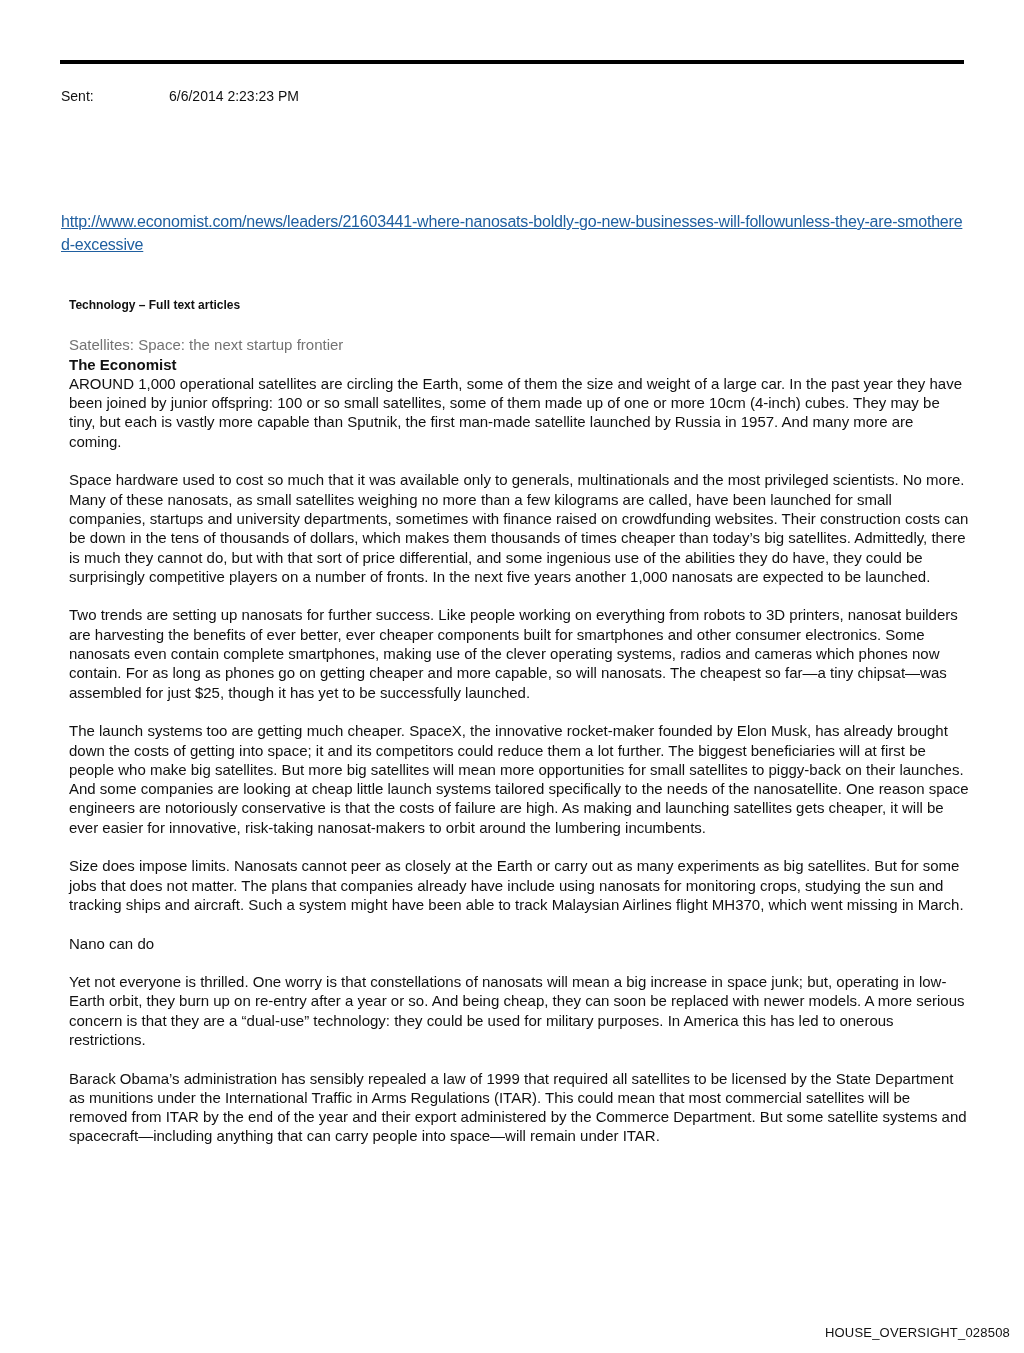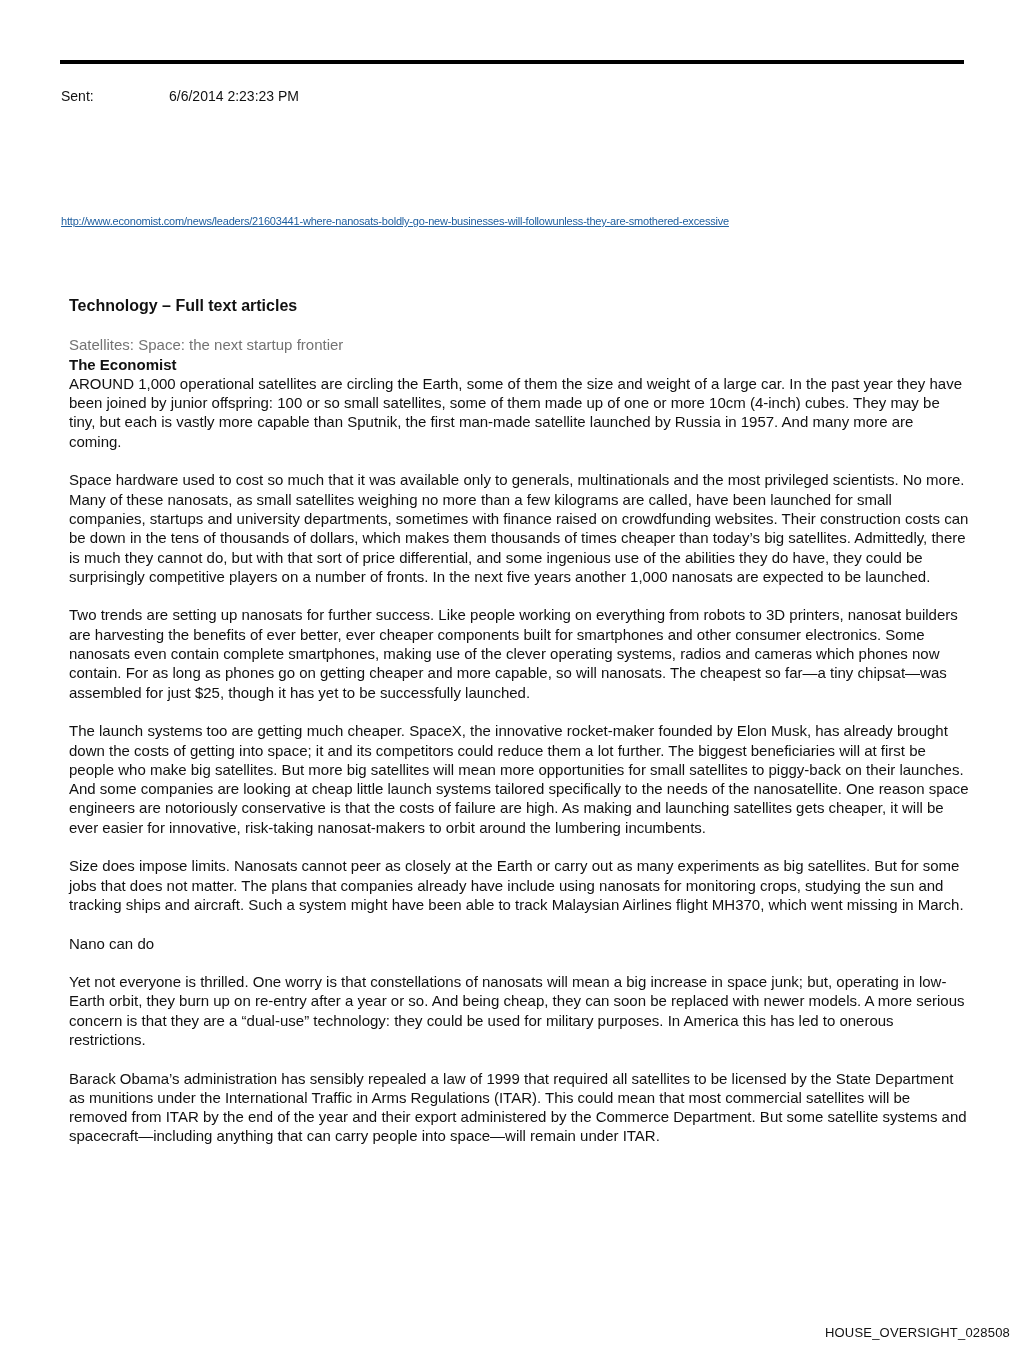"http://www.economist.com/news/leaders/21" .url { font-size: 11px -> 16px }
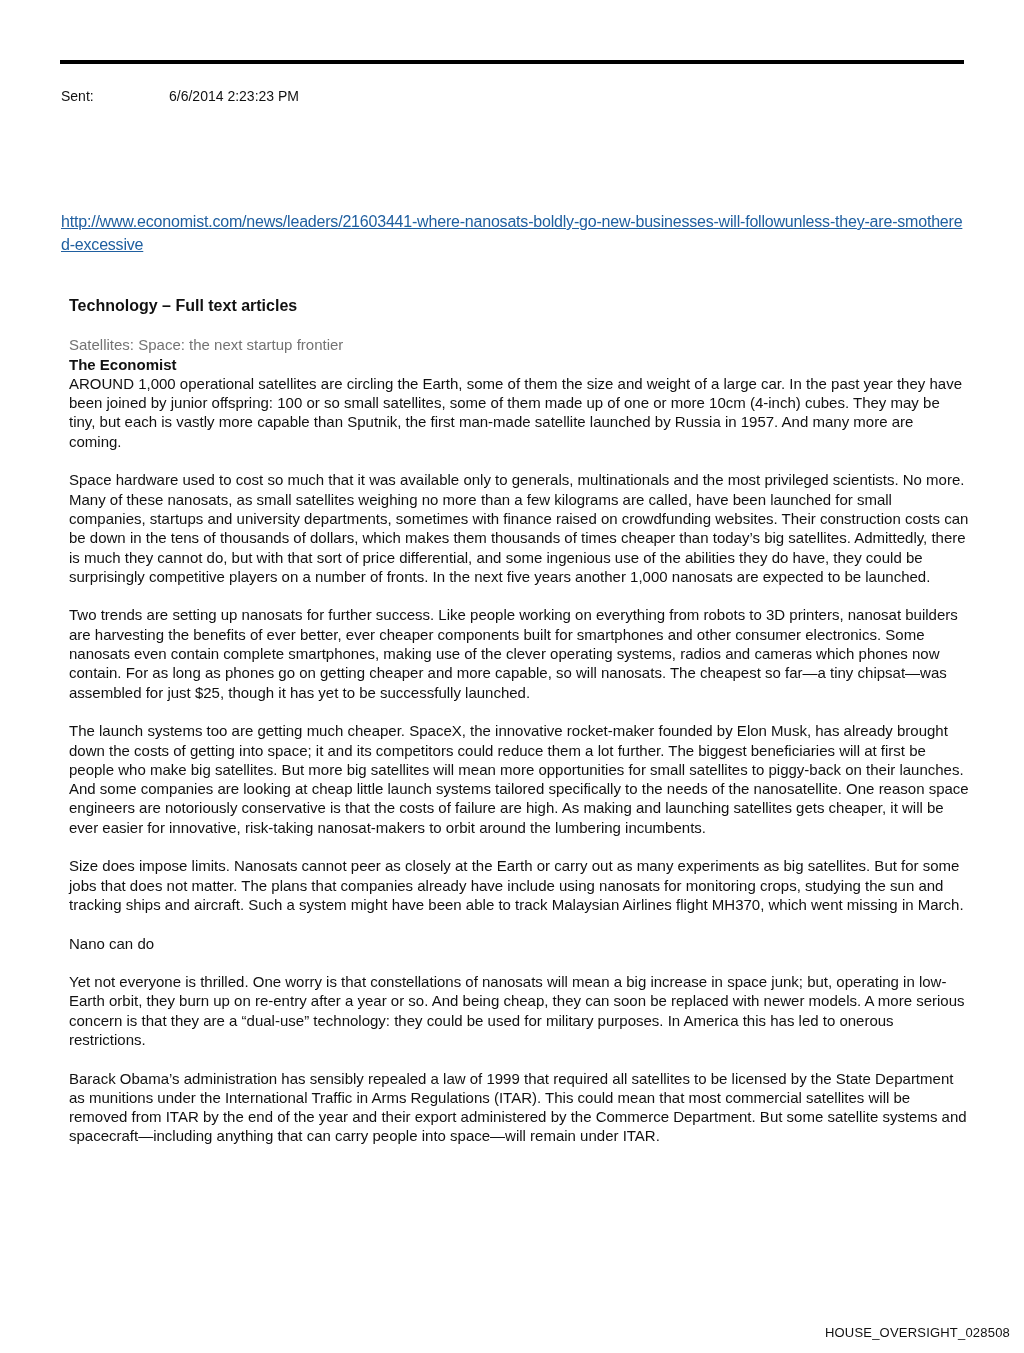"Technology – Full text articles" .sec-title { font-size: 16px -> 12px }
